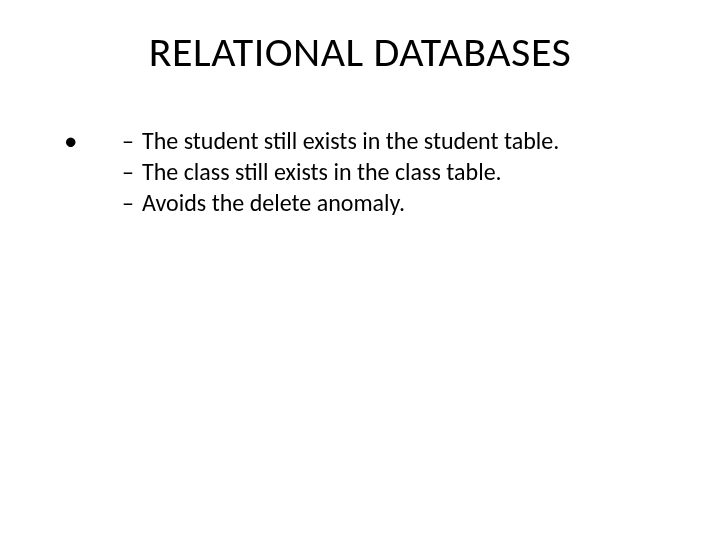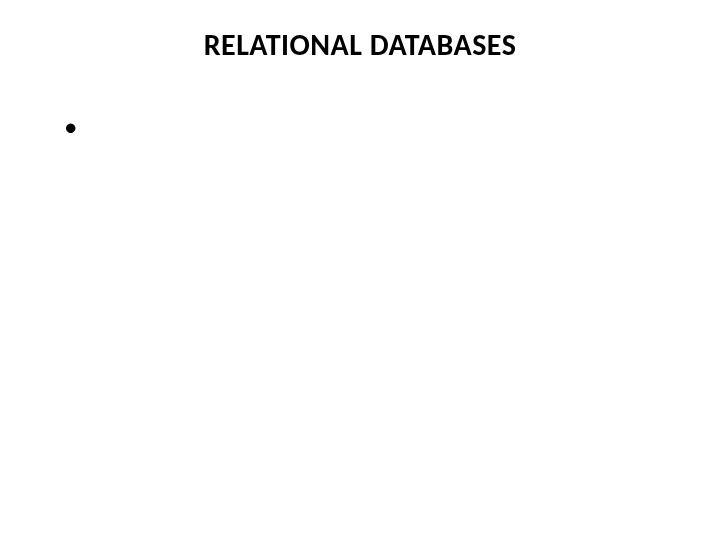"RELATIONAL DATABASES" .title { font-size: 30px -> 42px; font-weight: 700 -> 400 }
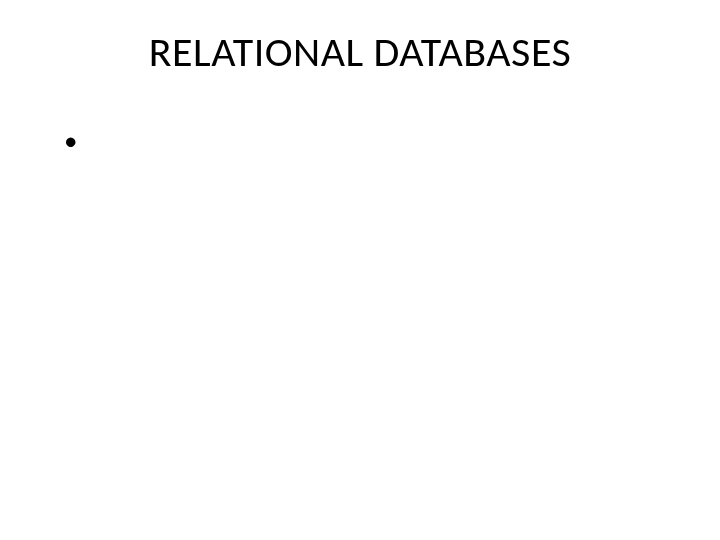"The student still exists in" ul.level2 { html: none -> <ul> <li><span>The student still exists in the student table.</span></li> <li><span>The class still exists in the class table.</span></li> <li><span>Avoids the delete anomaly.</span></li> </ul> }
